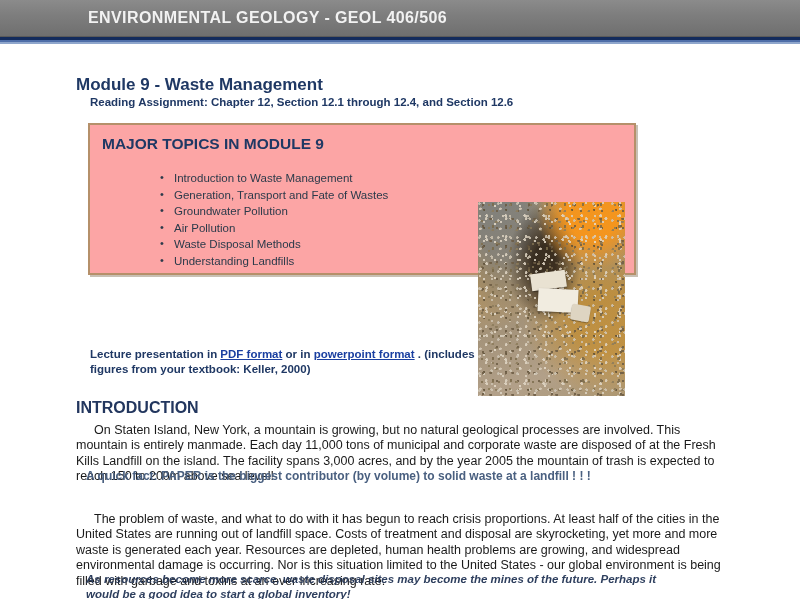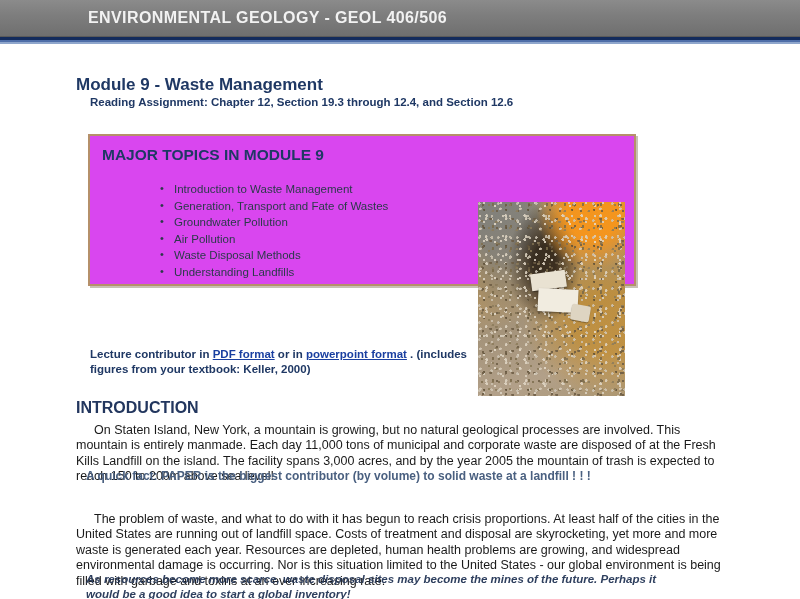"Reading Assignment: Chapter 12, Section" div.reading { text: 19.3 -> 12.1 }
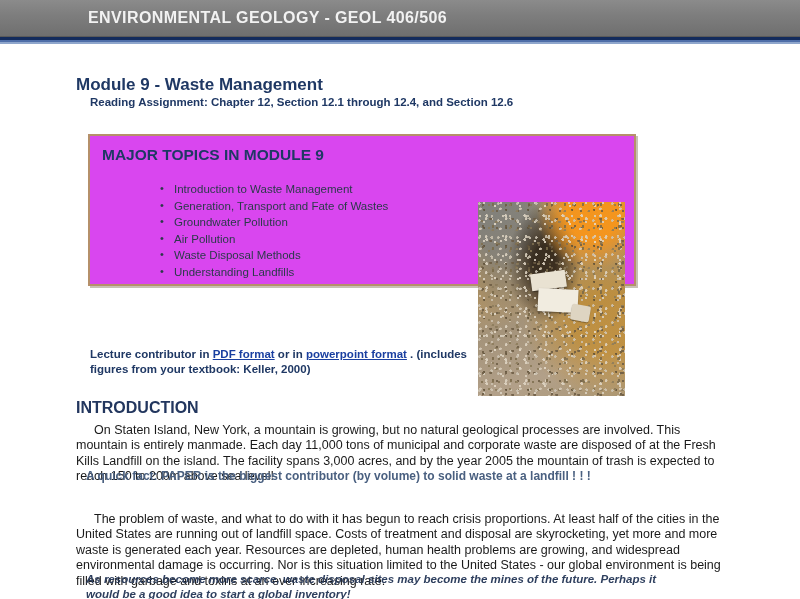"MAJOR TOPICS IN MODULE 9" .topics-box { background: #d946ef -> #fca5a5; top: 90px -> 79px }
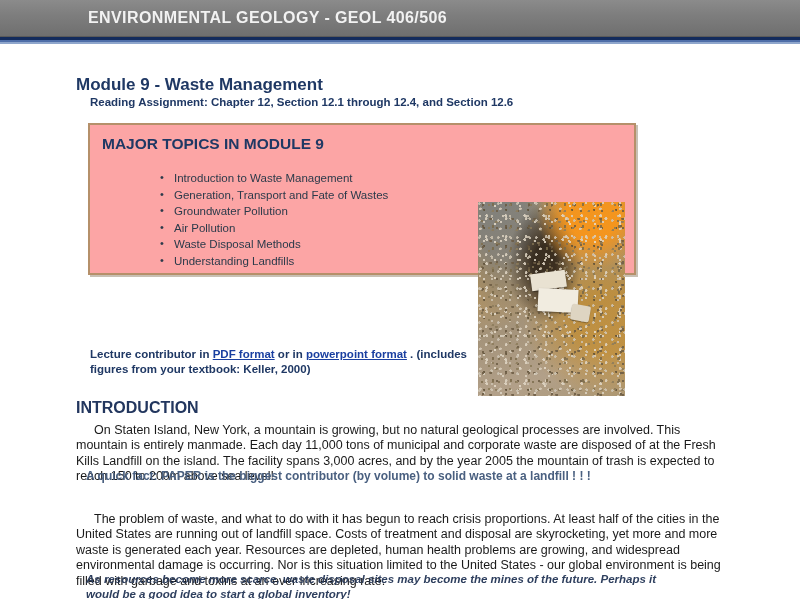"Lecture contributor in" span { text: contributor -> presentation }
